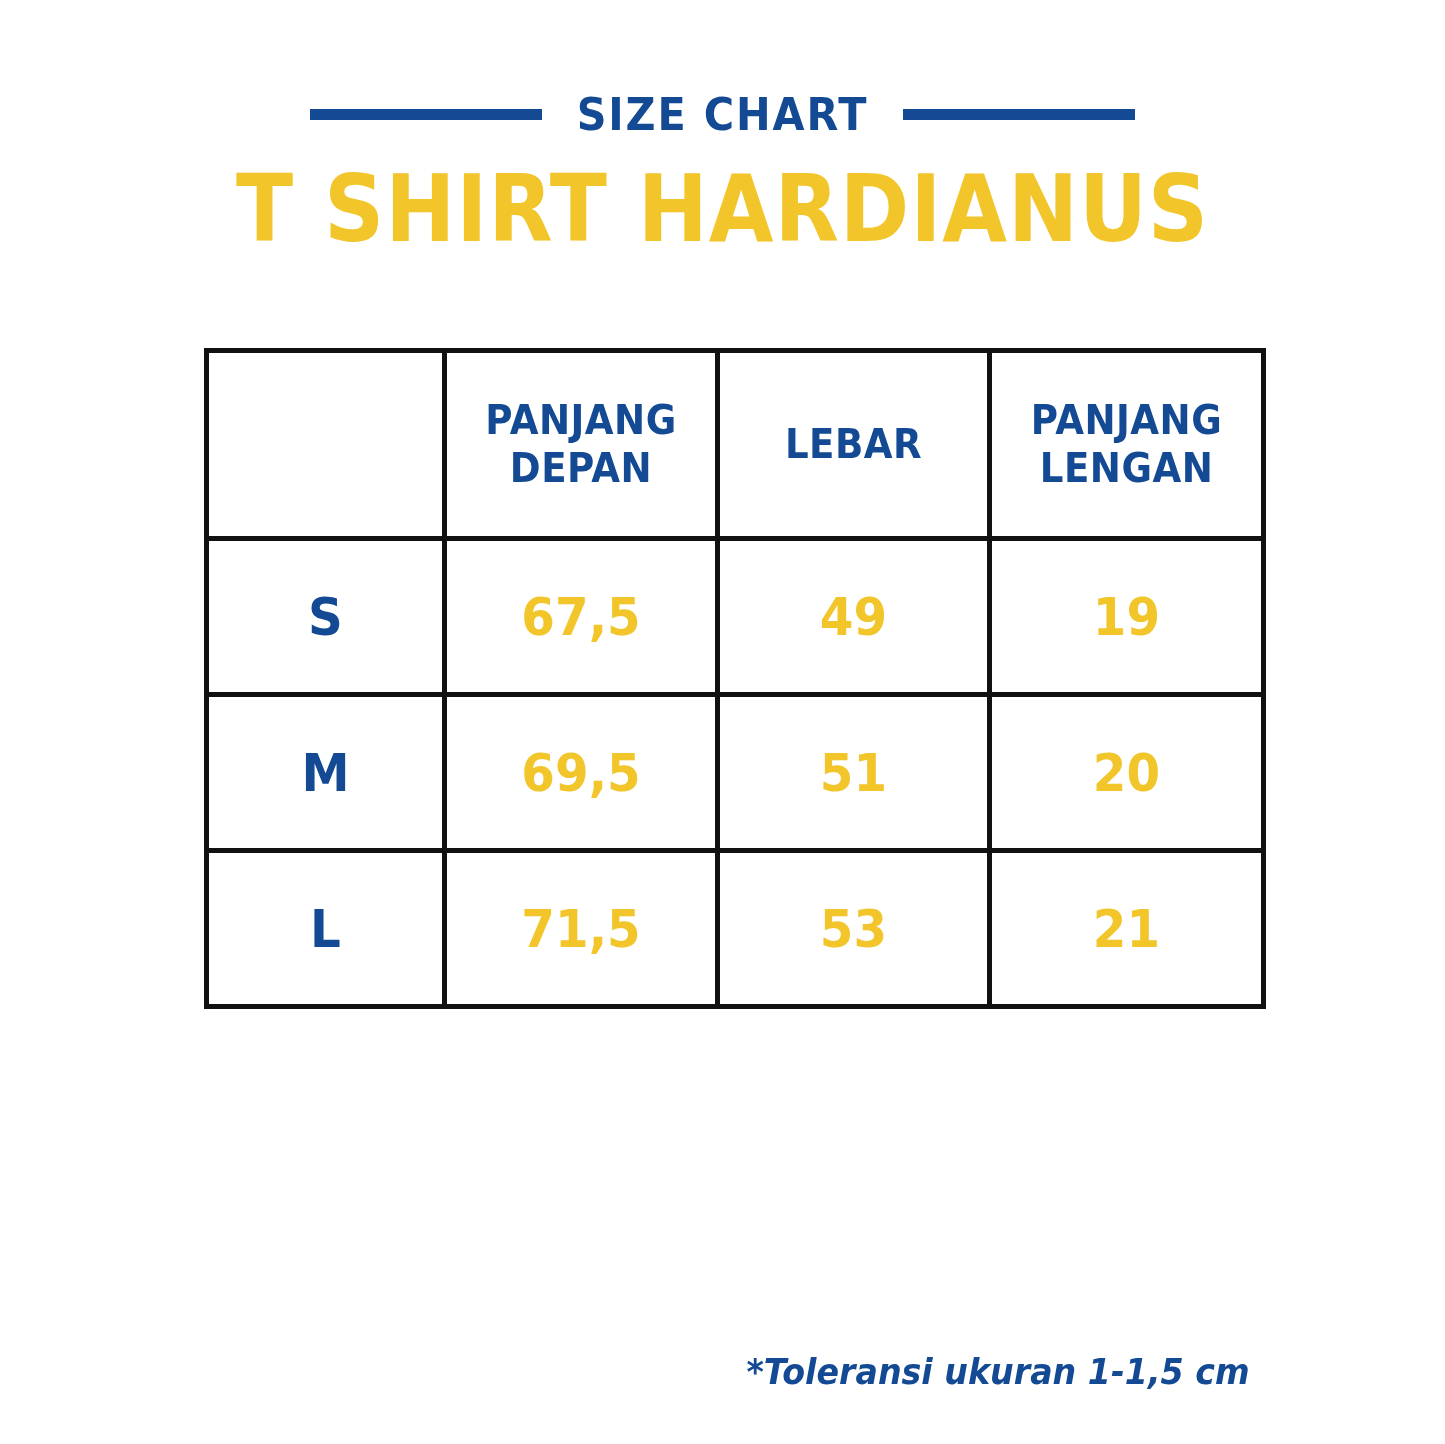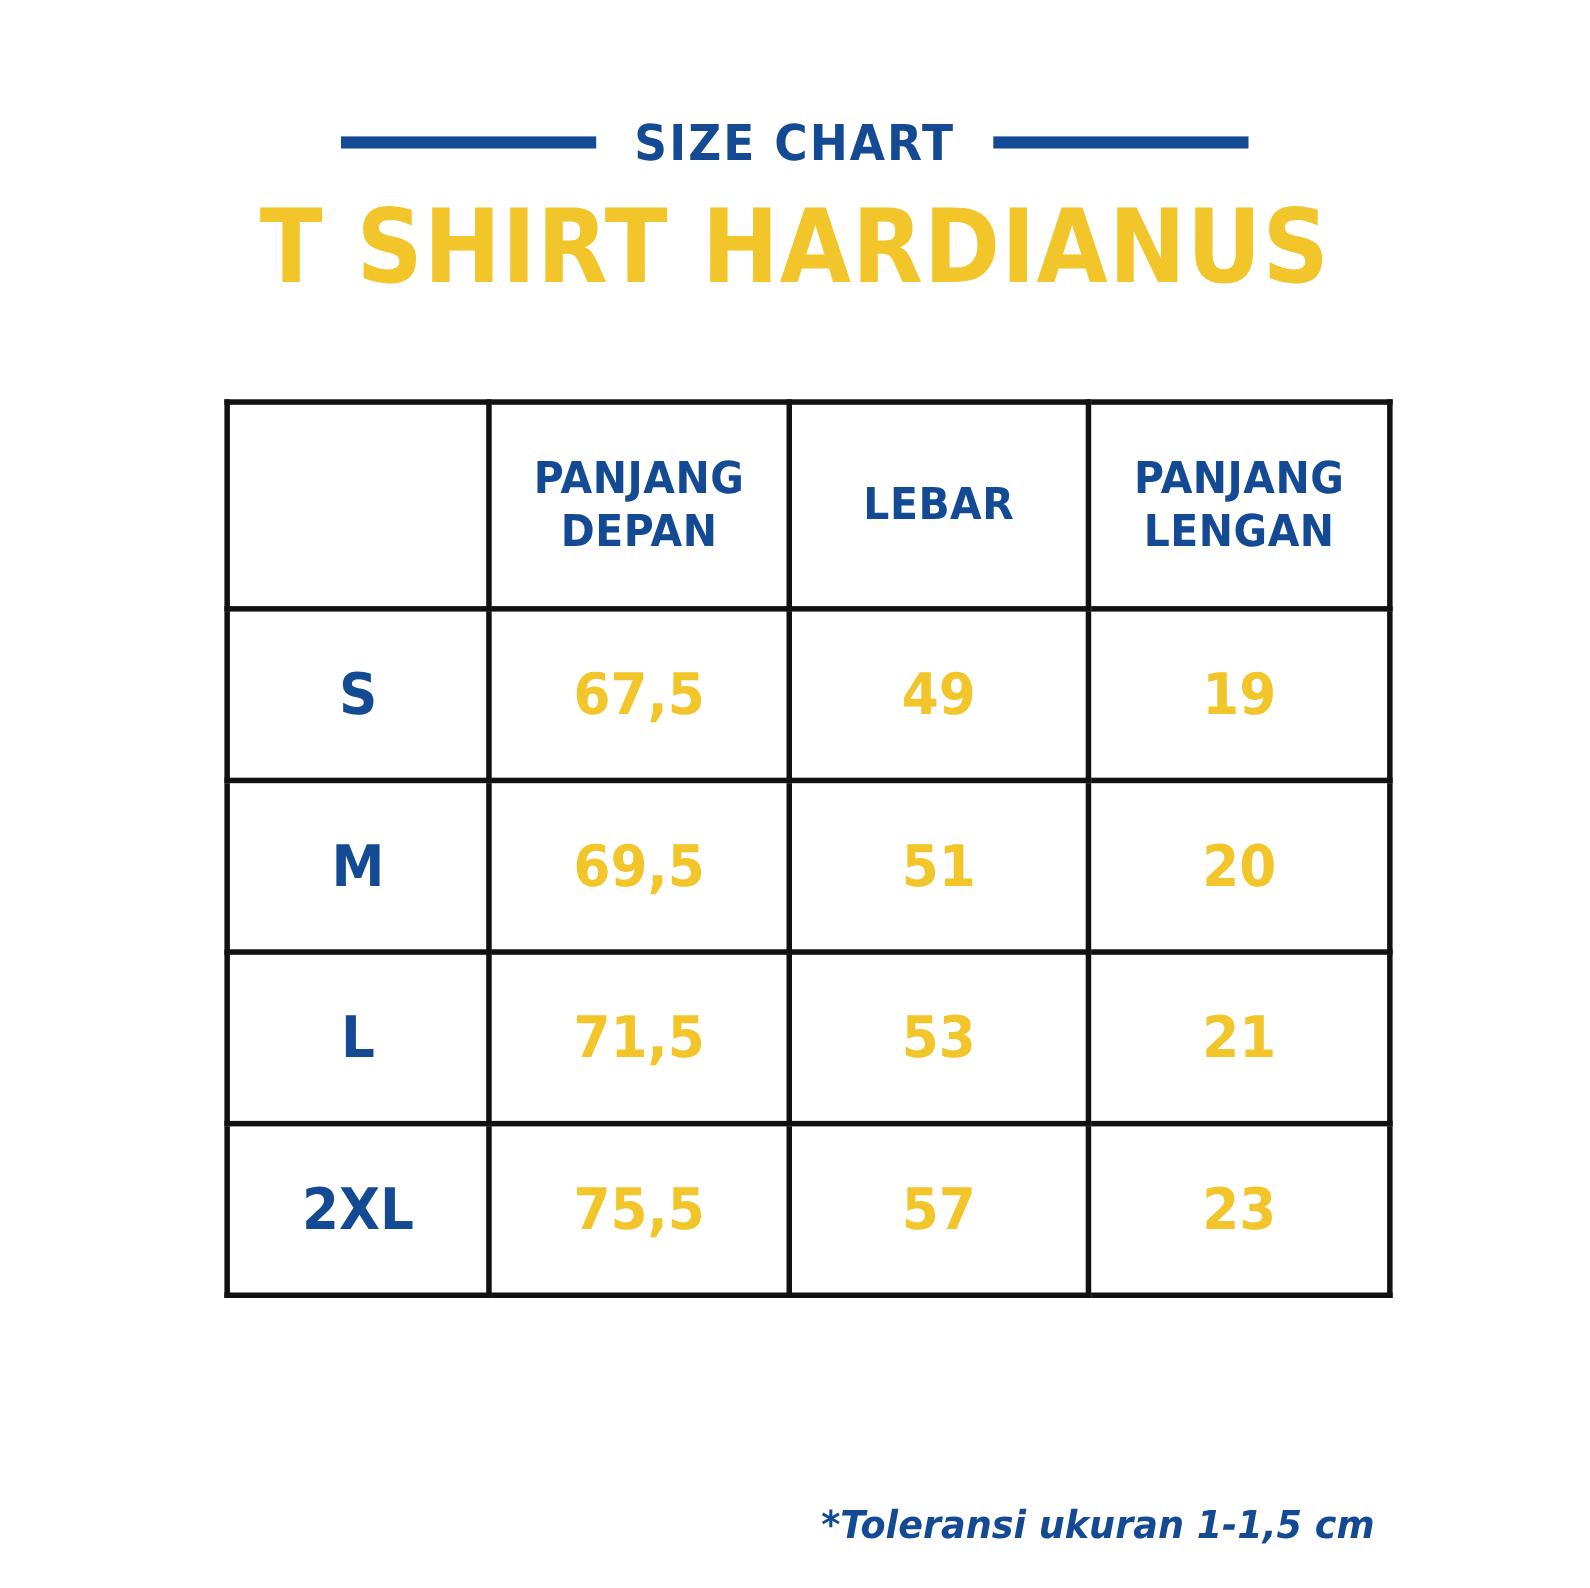"SIZE CHART" .page { margin-top: 15px -> none }
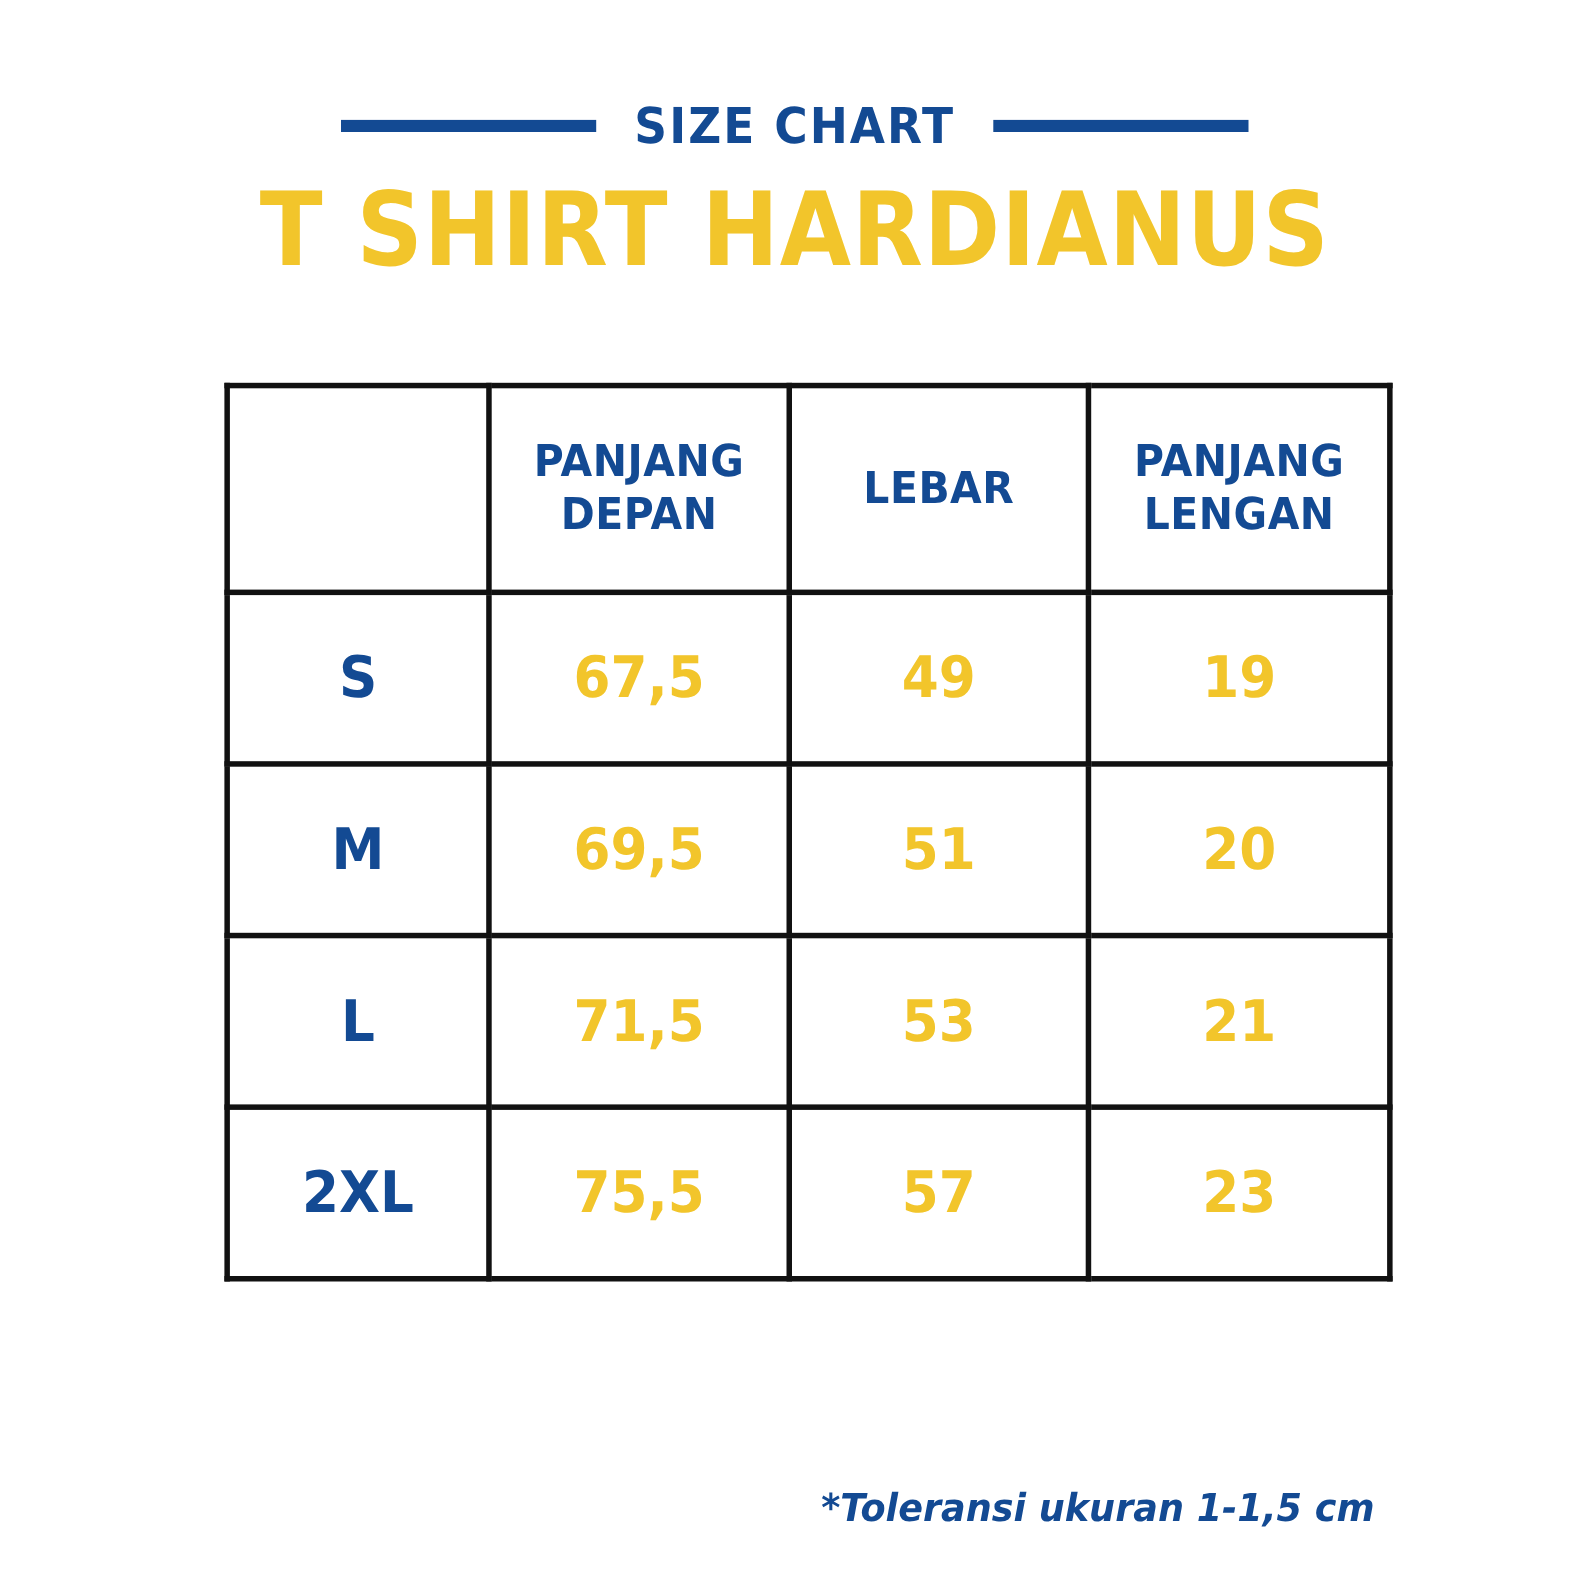"2XL" tr { html: <tr> <td> <span>2XL</span> </td> <td> <span>75,5</span> </td> <td> <span>57</span> </td> <td> <span>23</span> </td> </tr> -> none }
